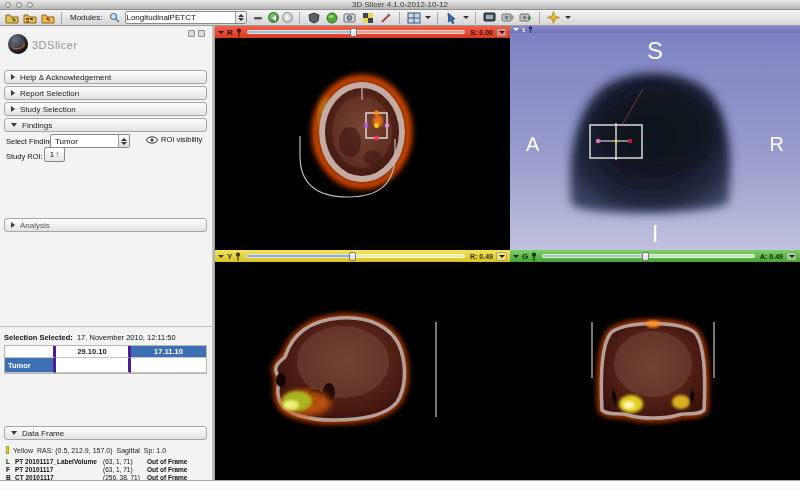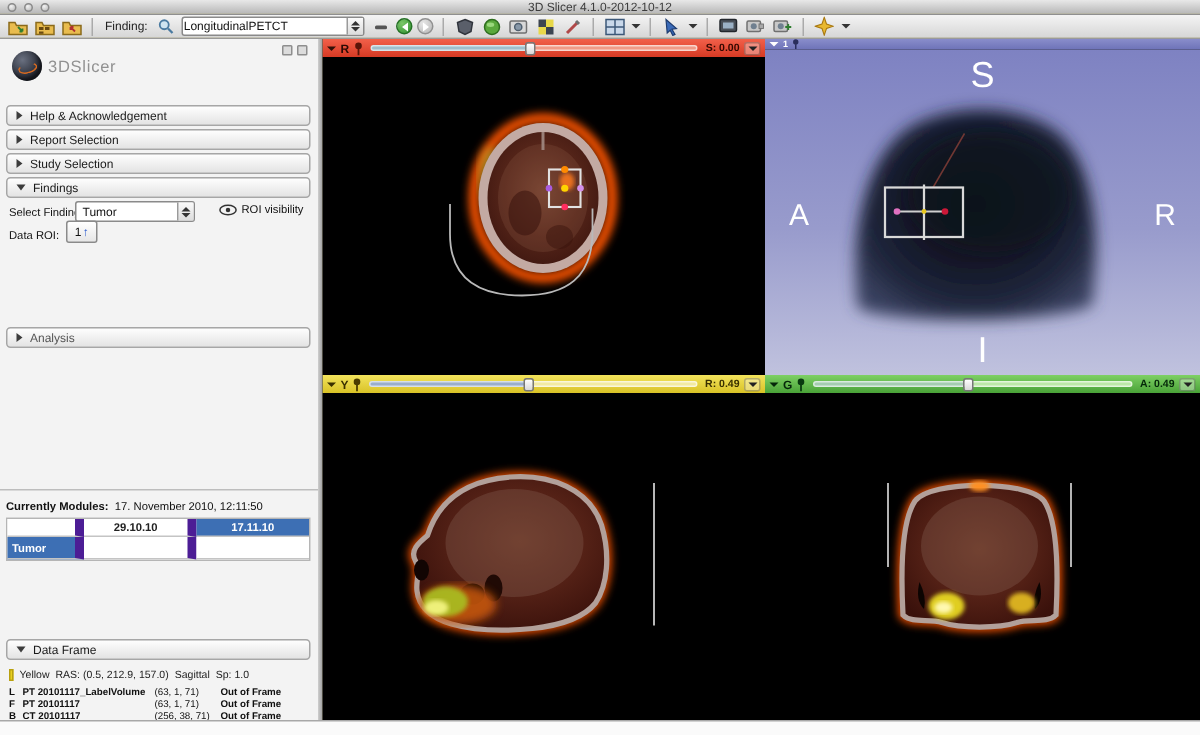"Finding:" span.modules-label { text: Finding -> Modules }
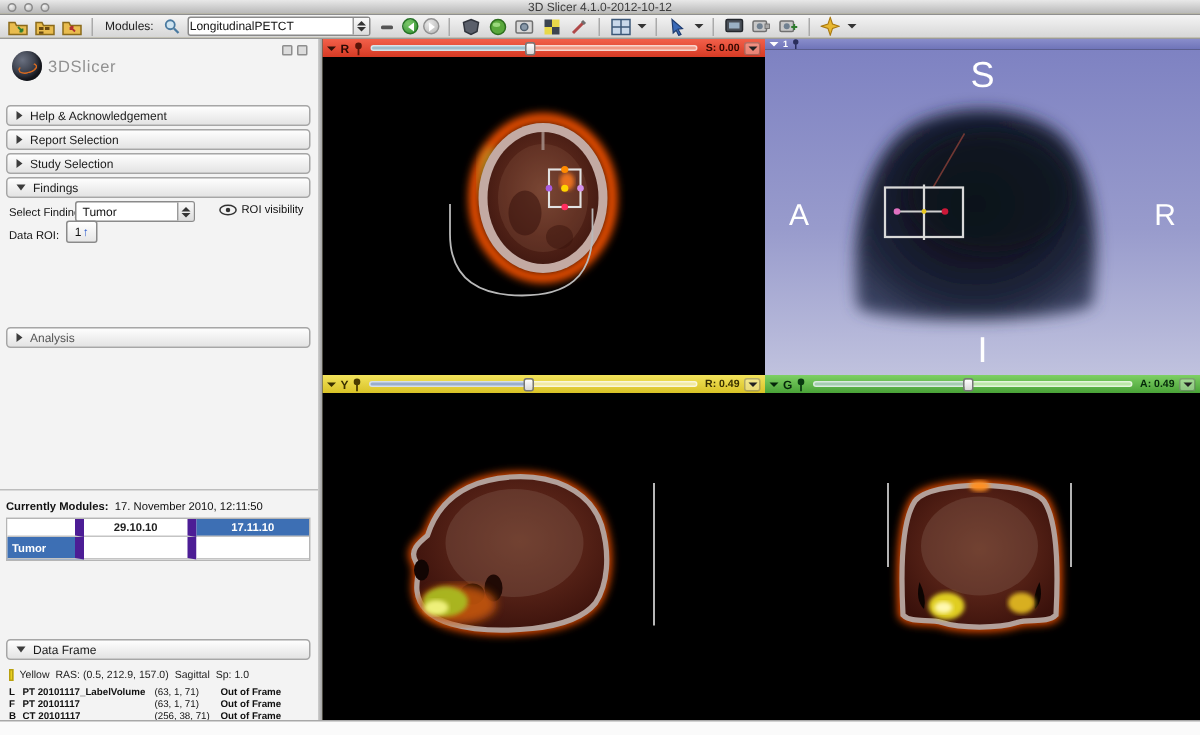"Data ROI:" span.flabel { text: Data -> Study }
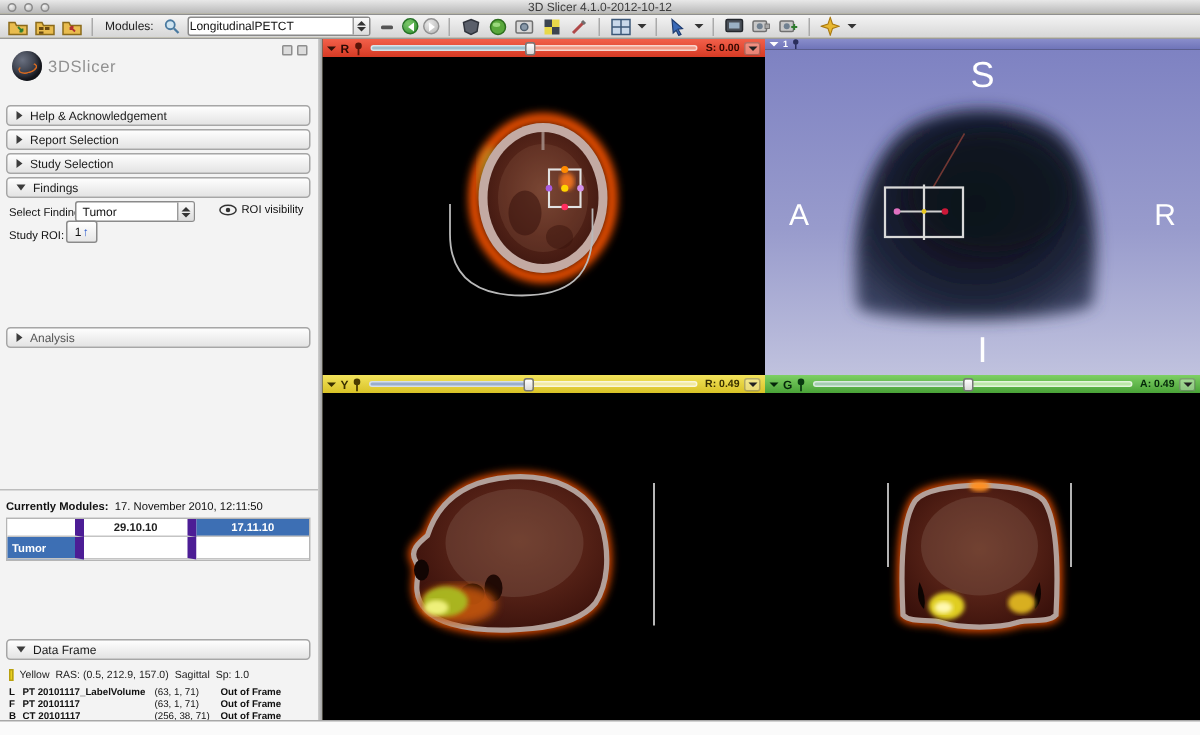"Currently Modules:" b { text: Currently Modules -> Selection Selected }
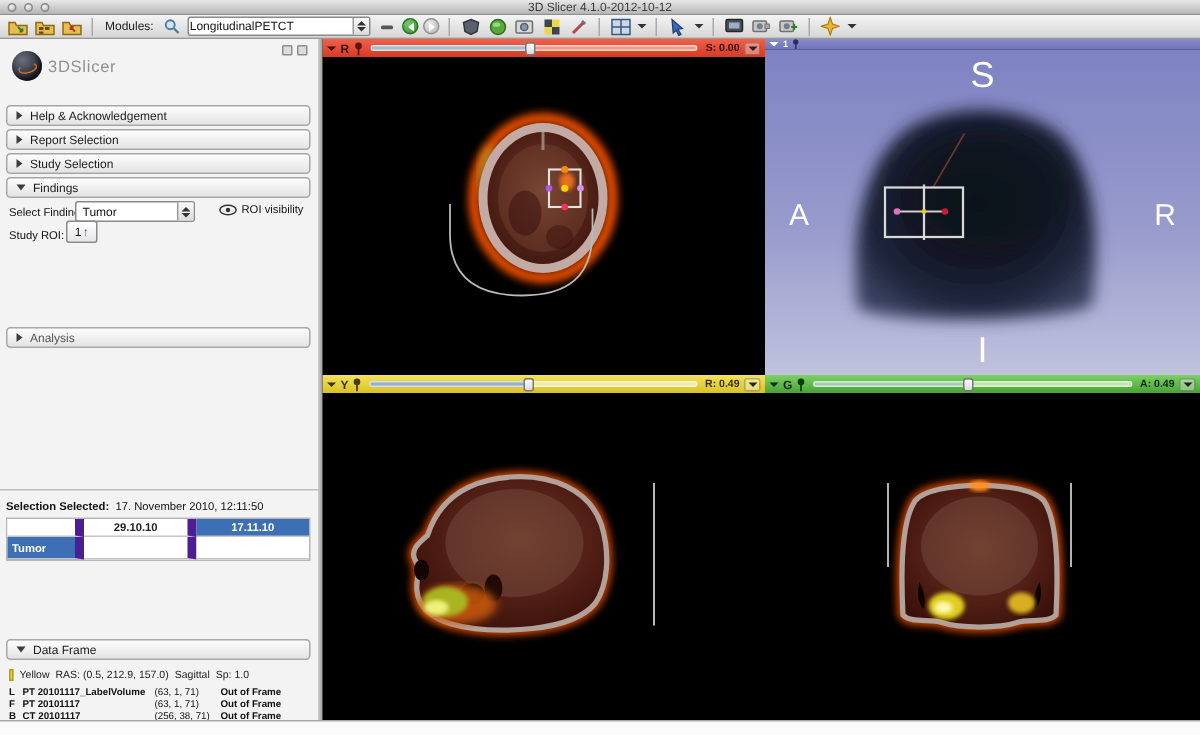"29.10.10" .st-cell { border-right: 6px solid #4c1d95 -> 3px solid #4c1d95 }
